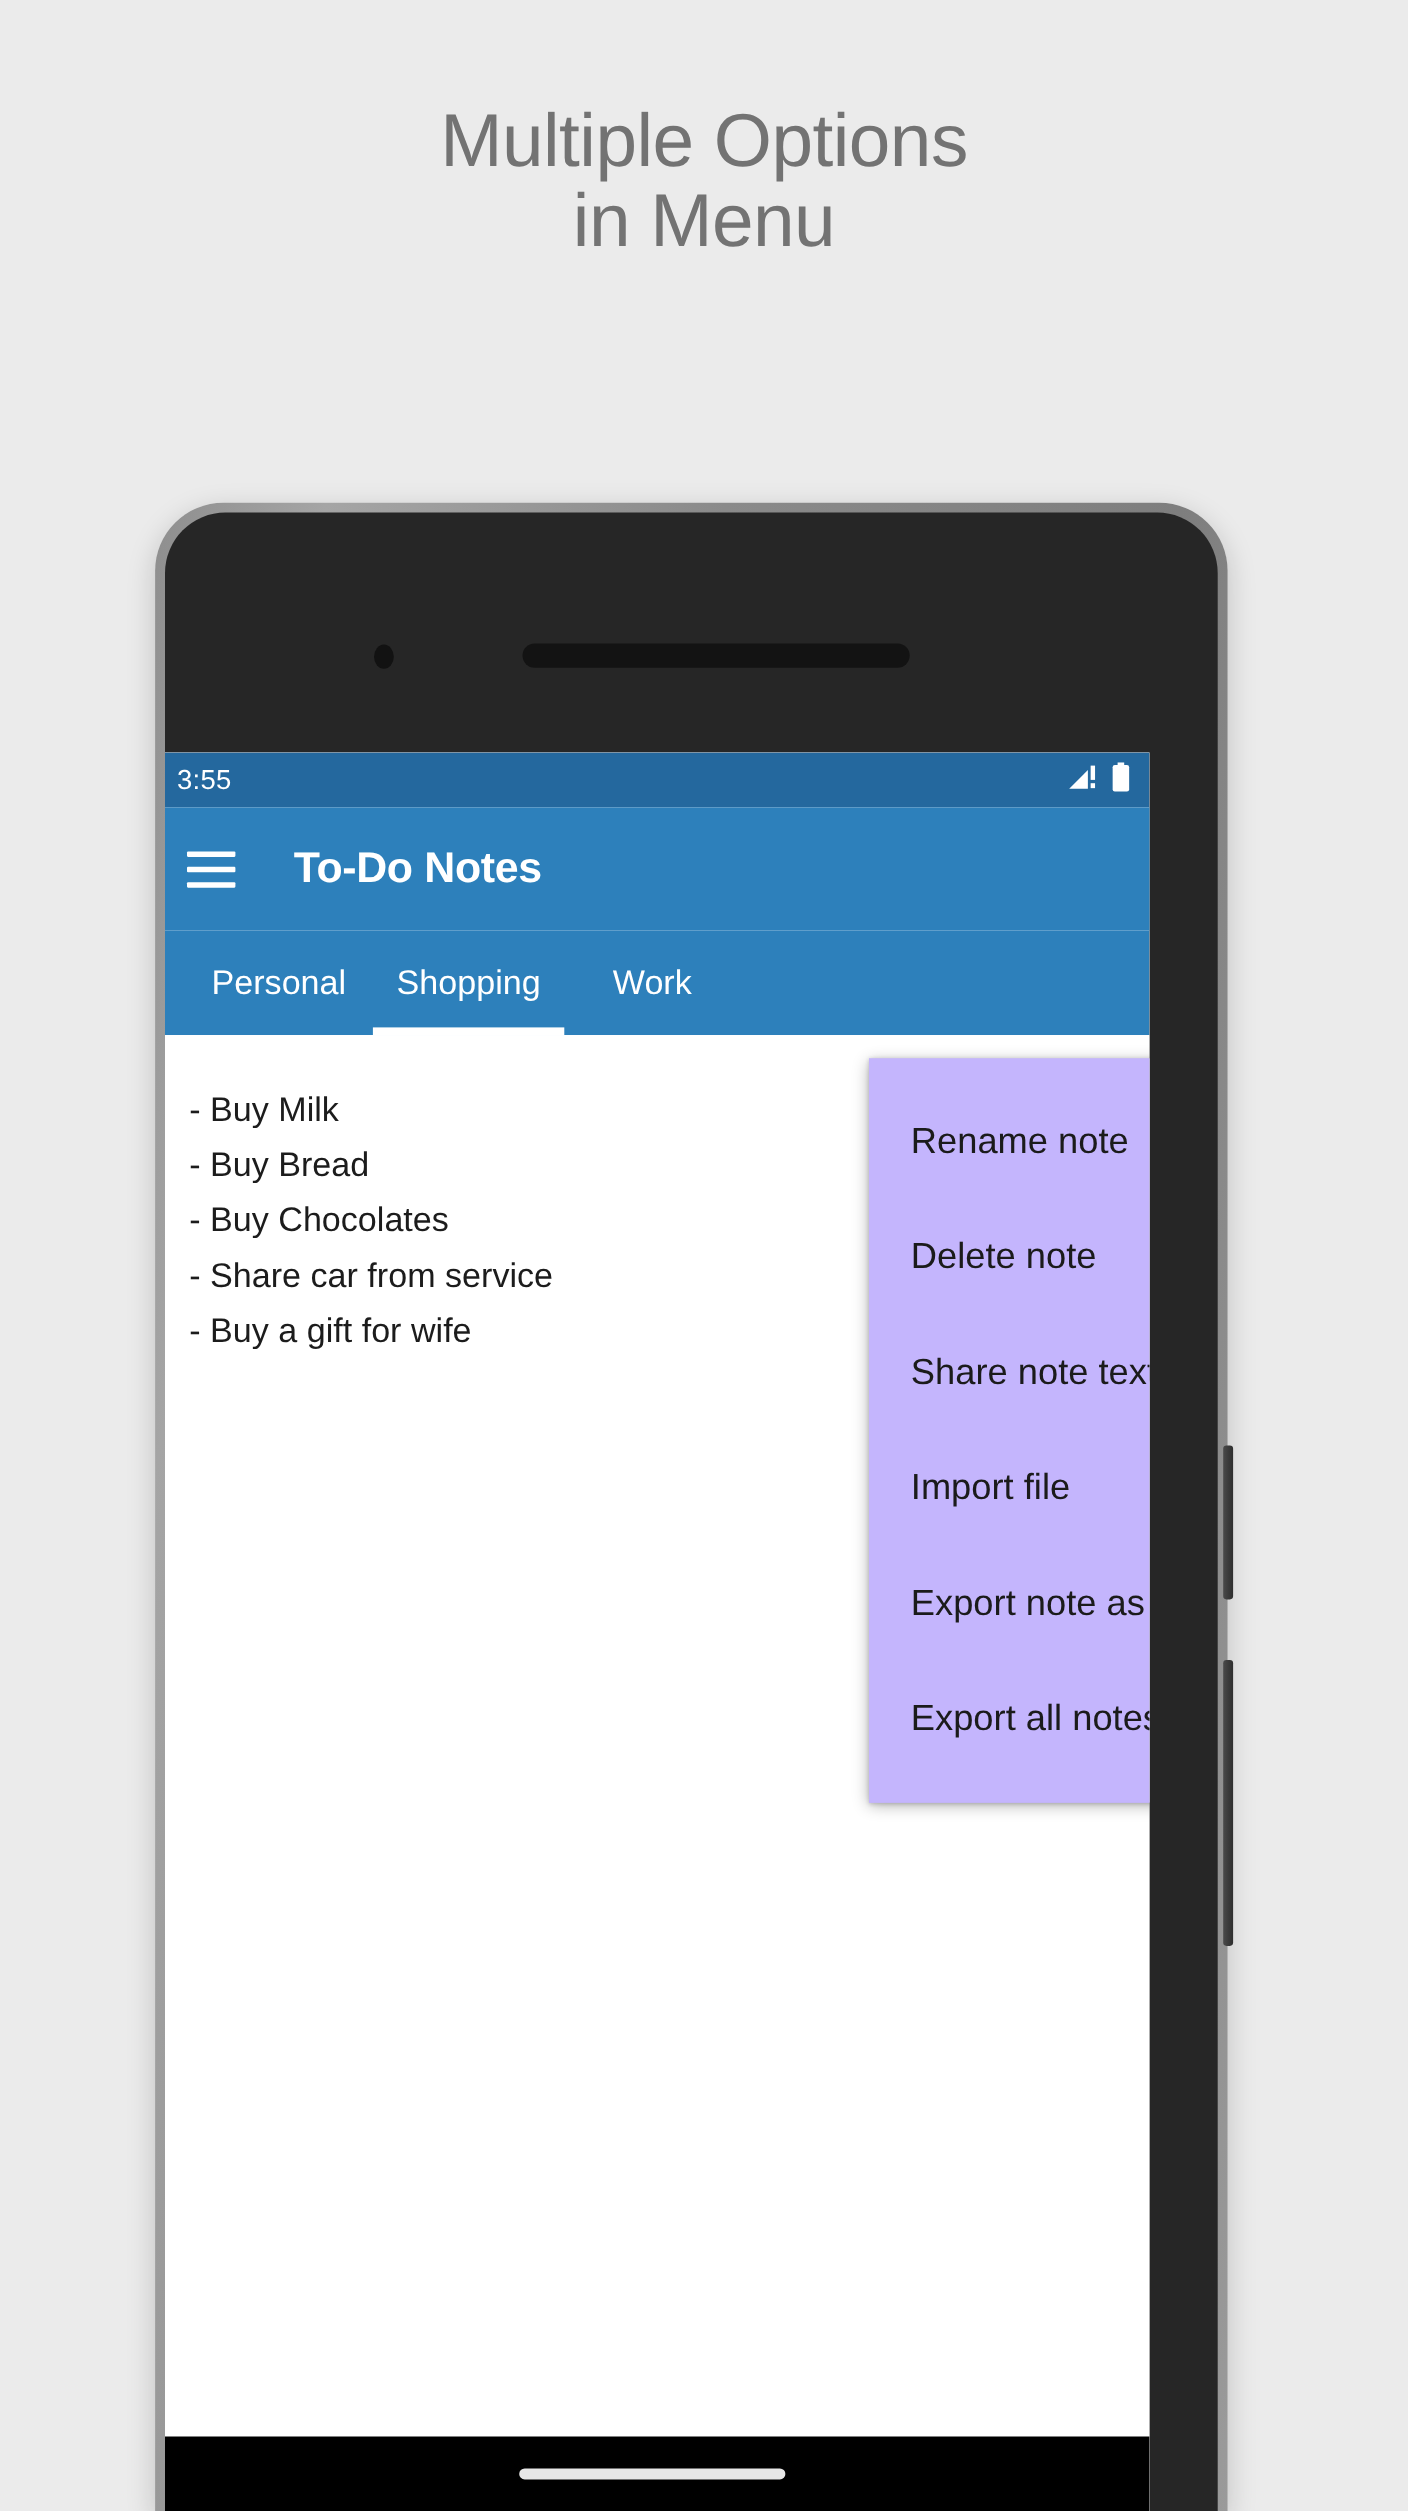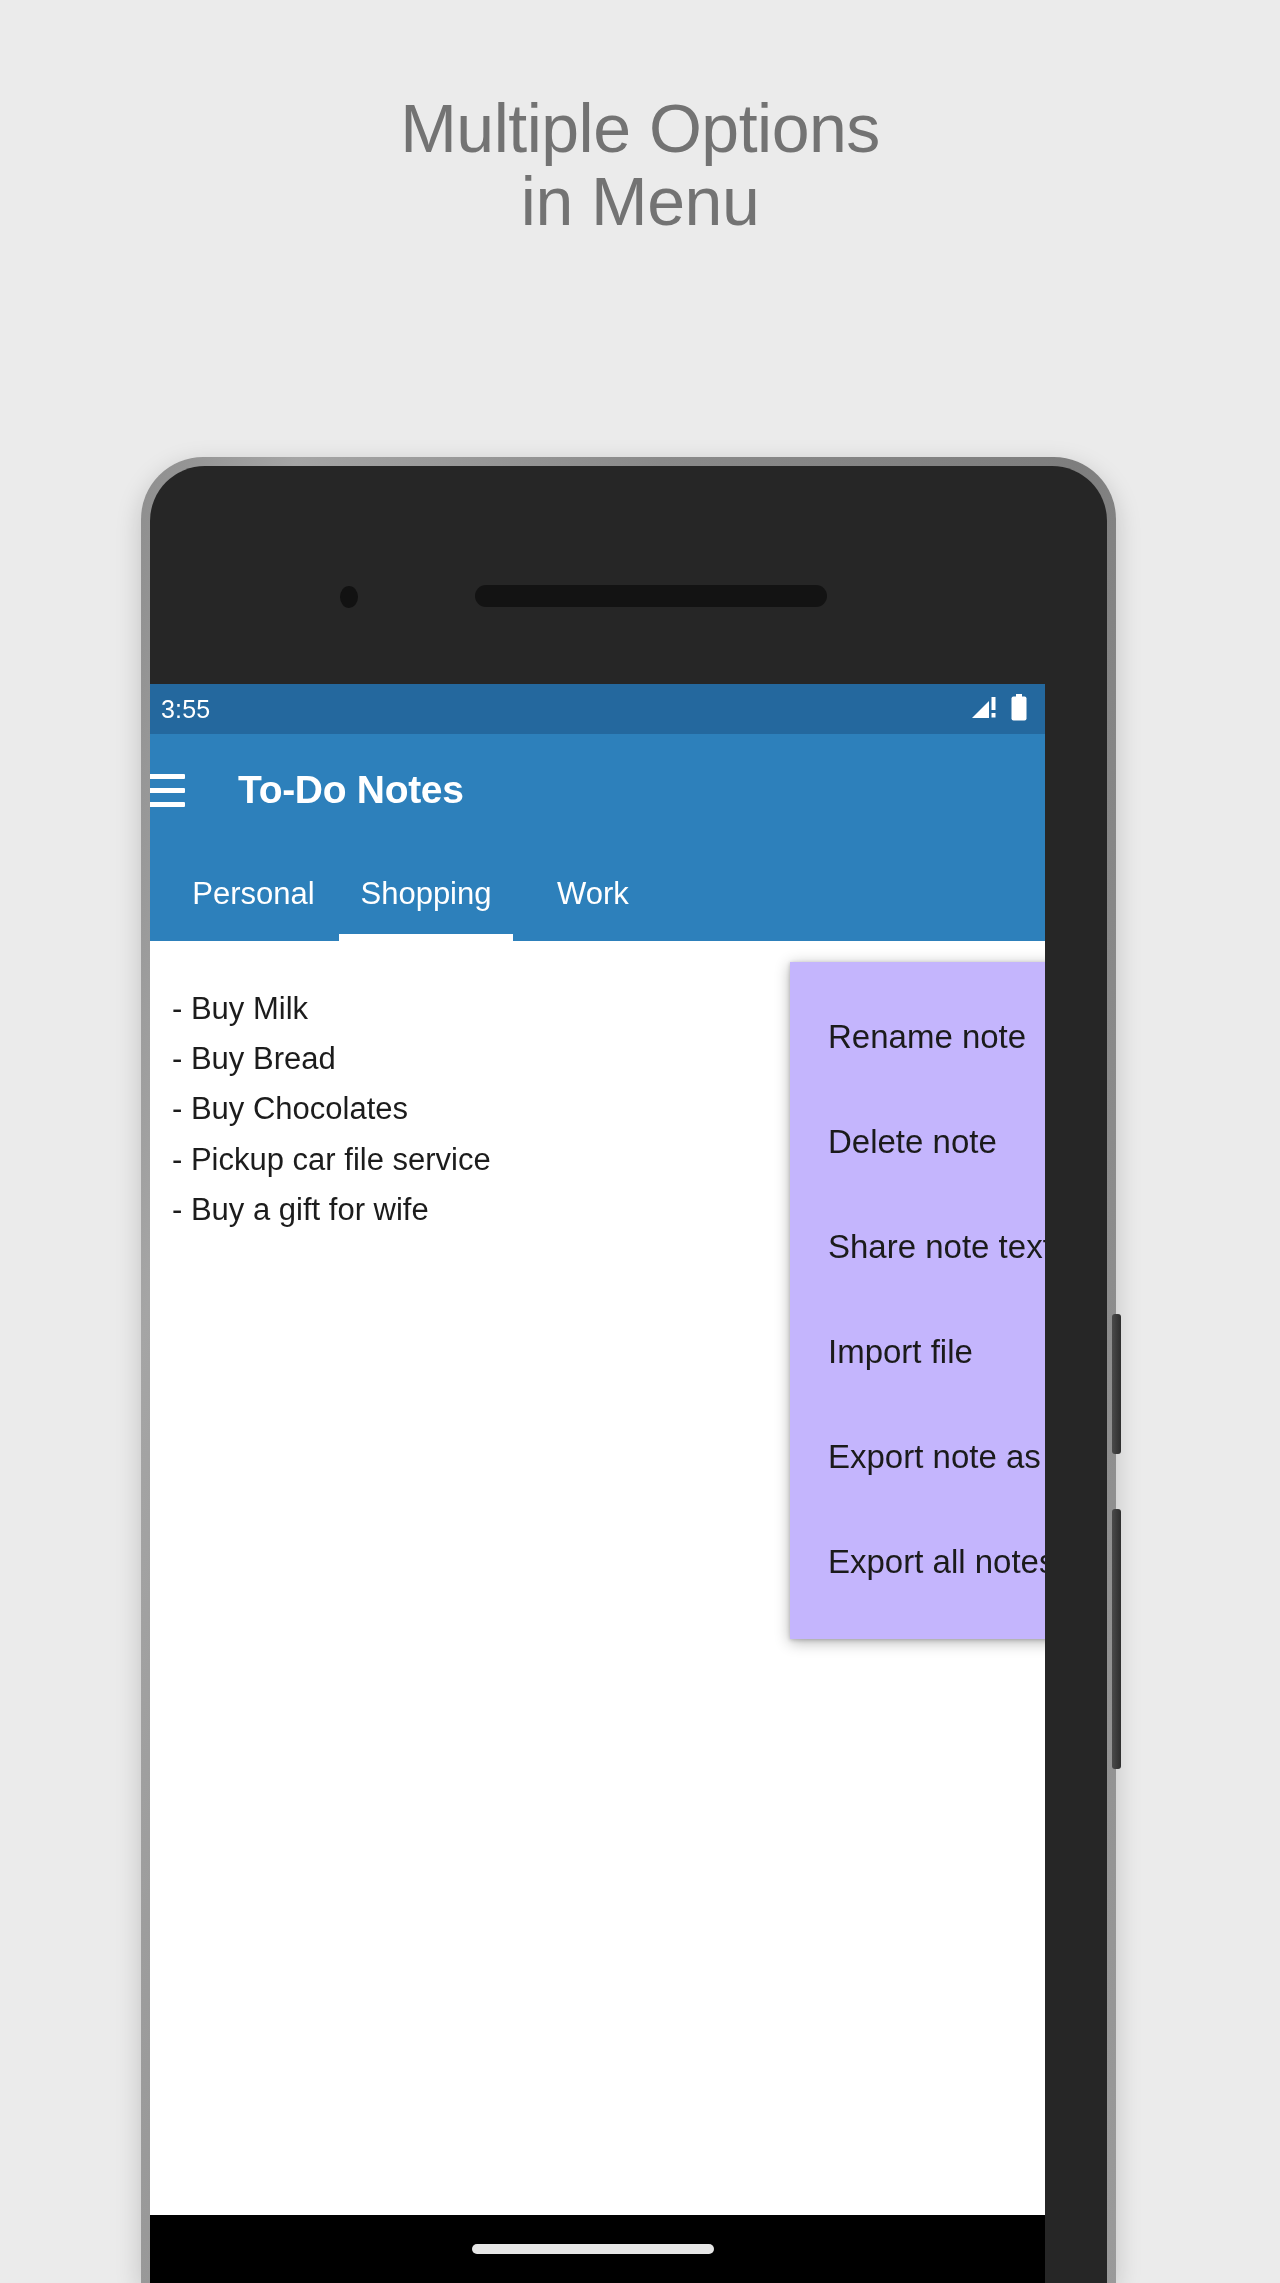"To-Do Notes" .app-bar { padding-left: none -> 29px }
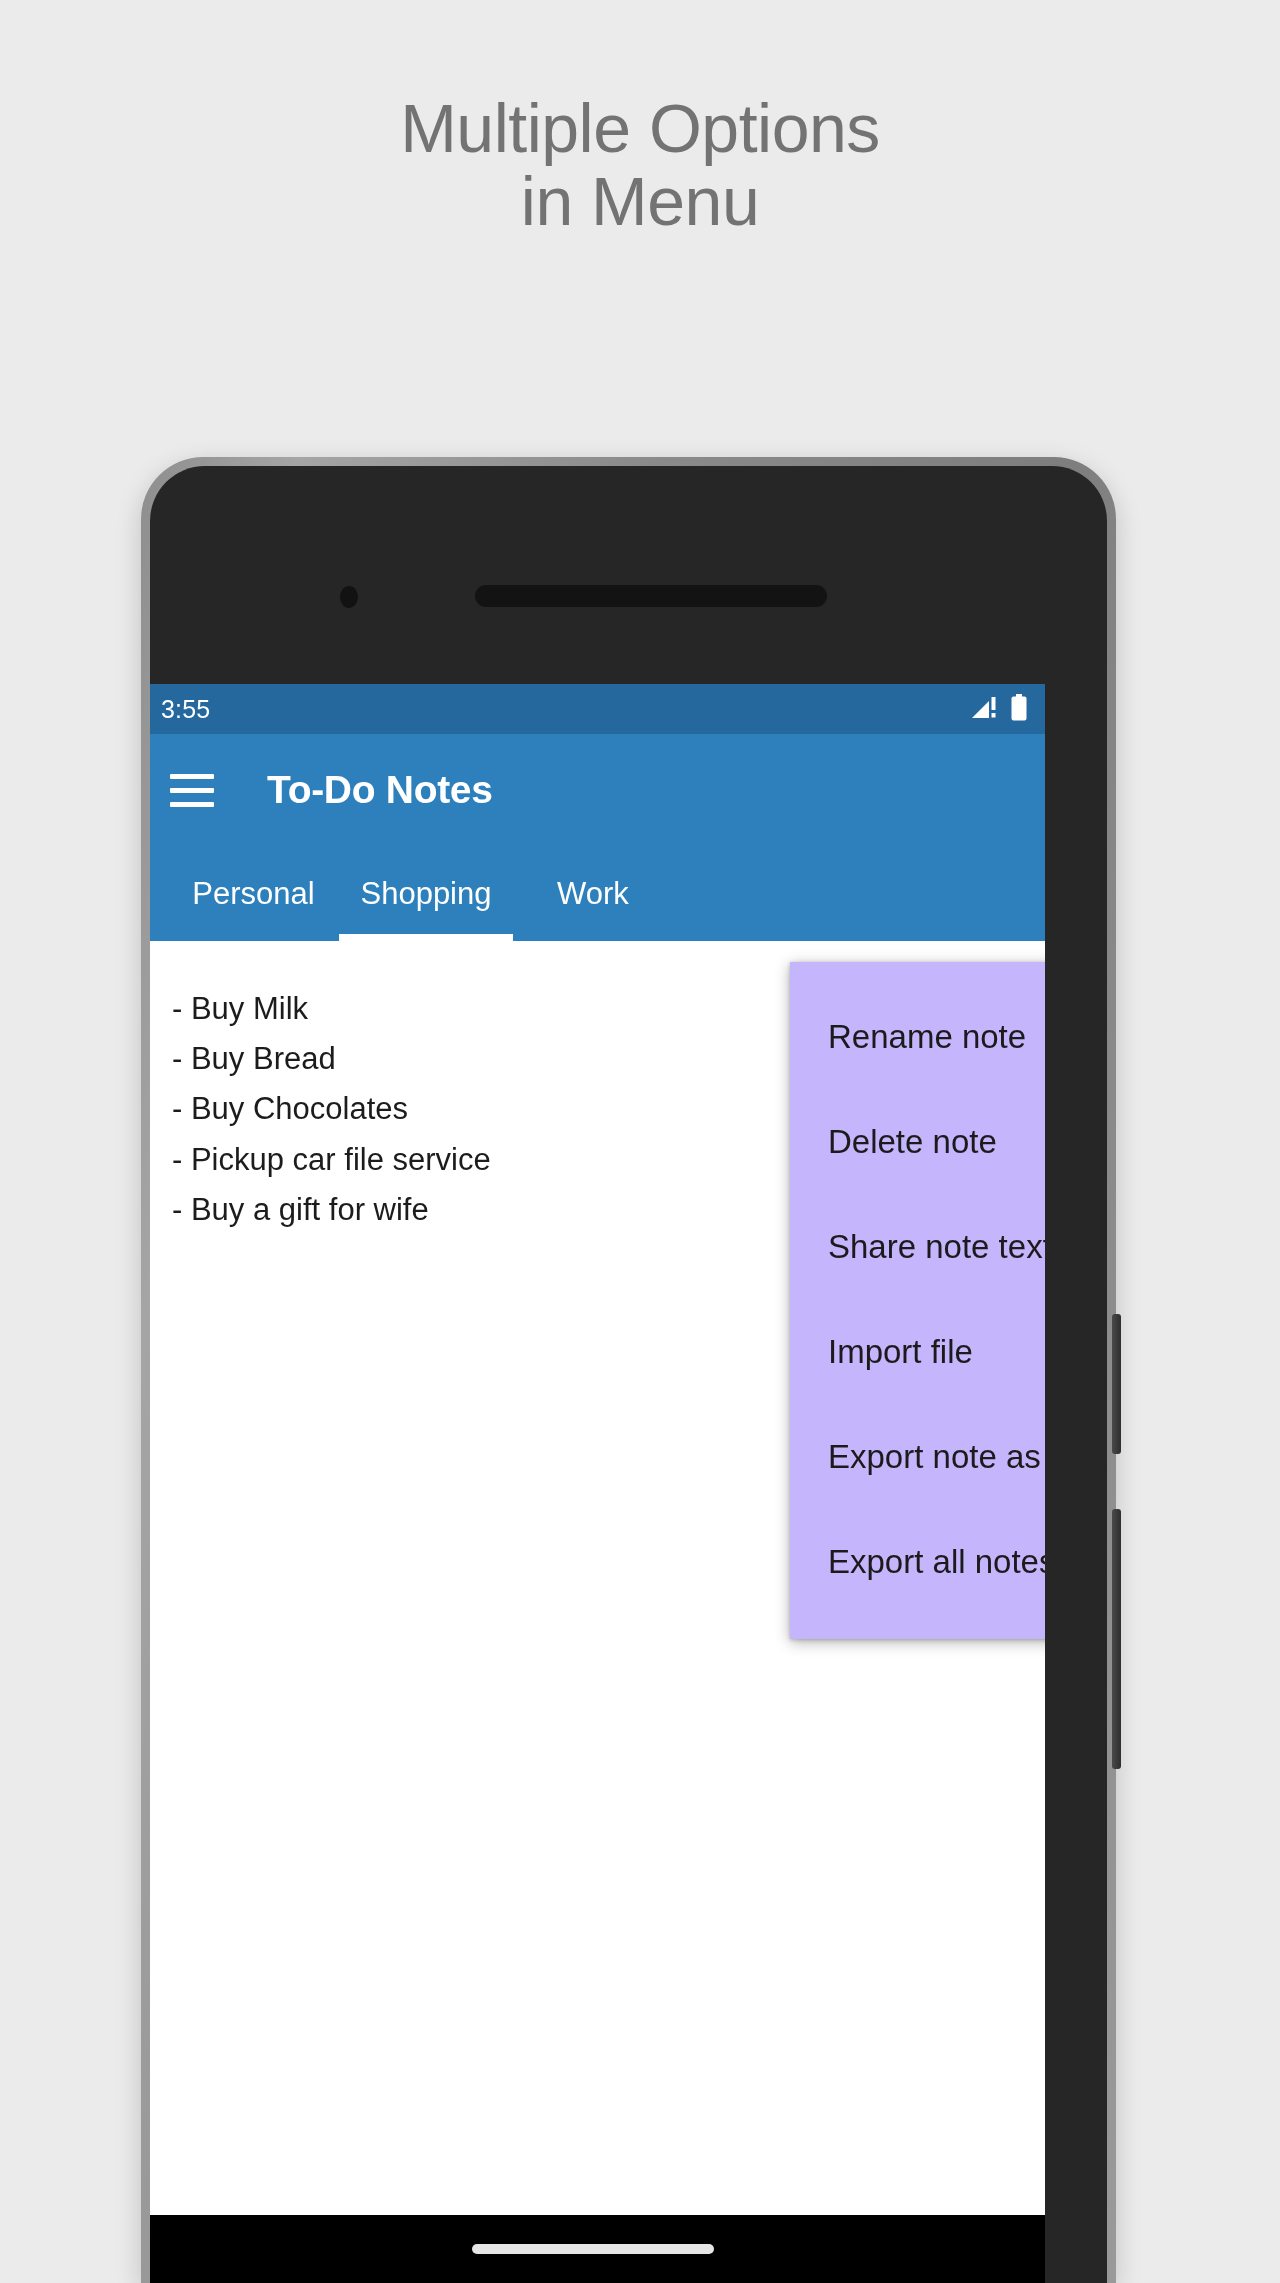"- Pickup car file service" div.note-line { text: Pickup car file -> Share car from }
